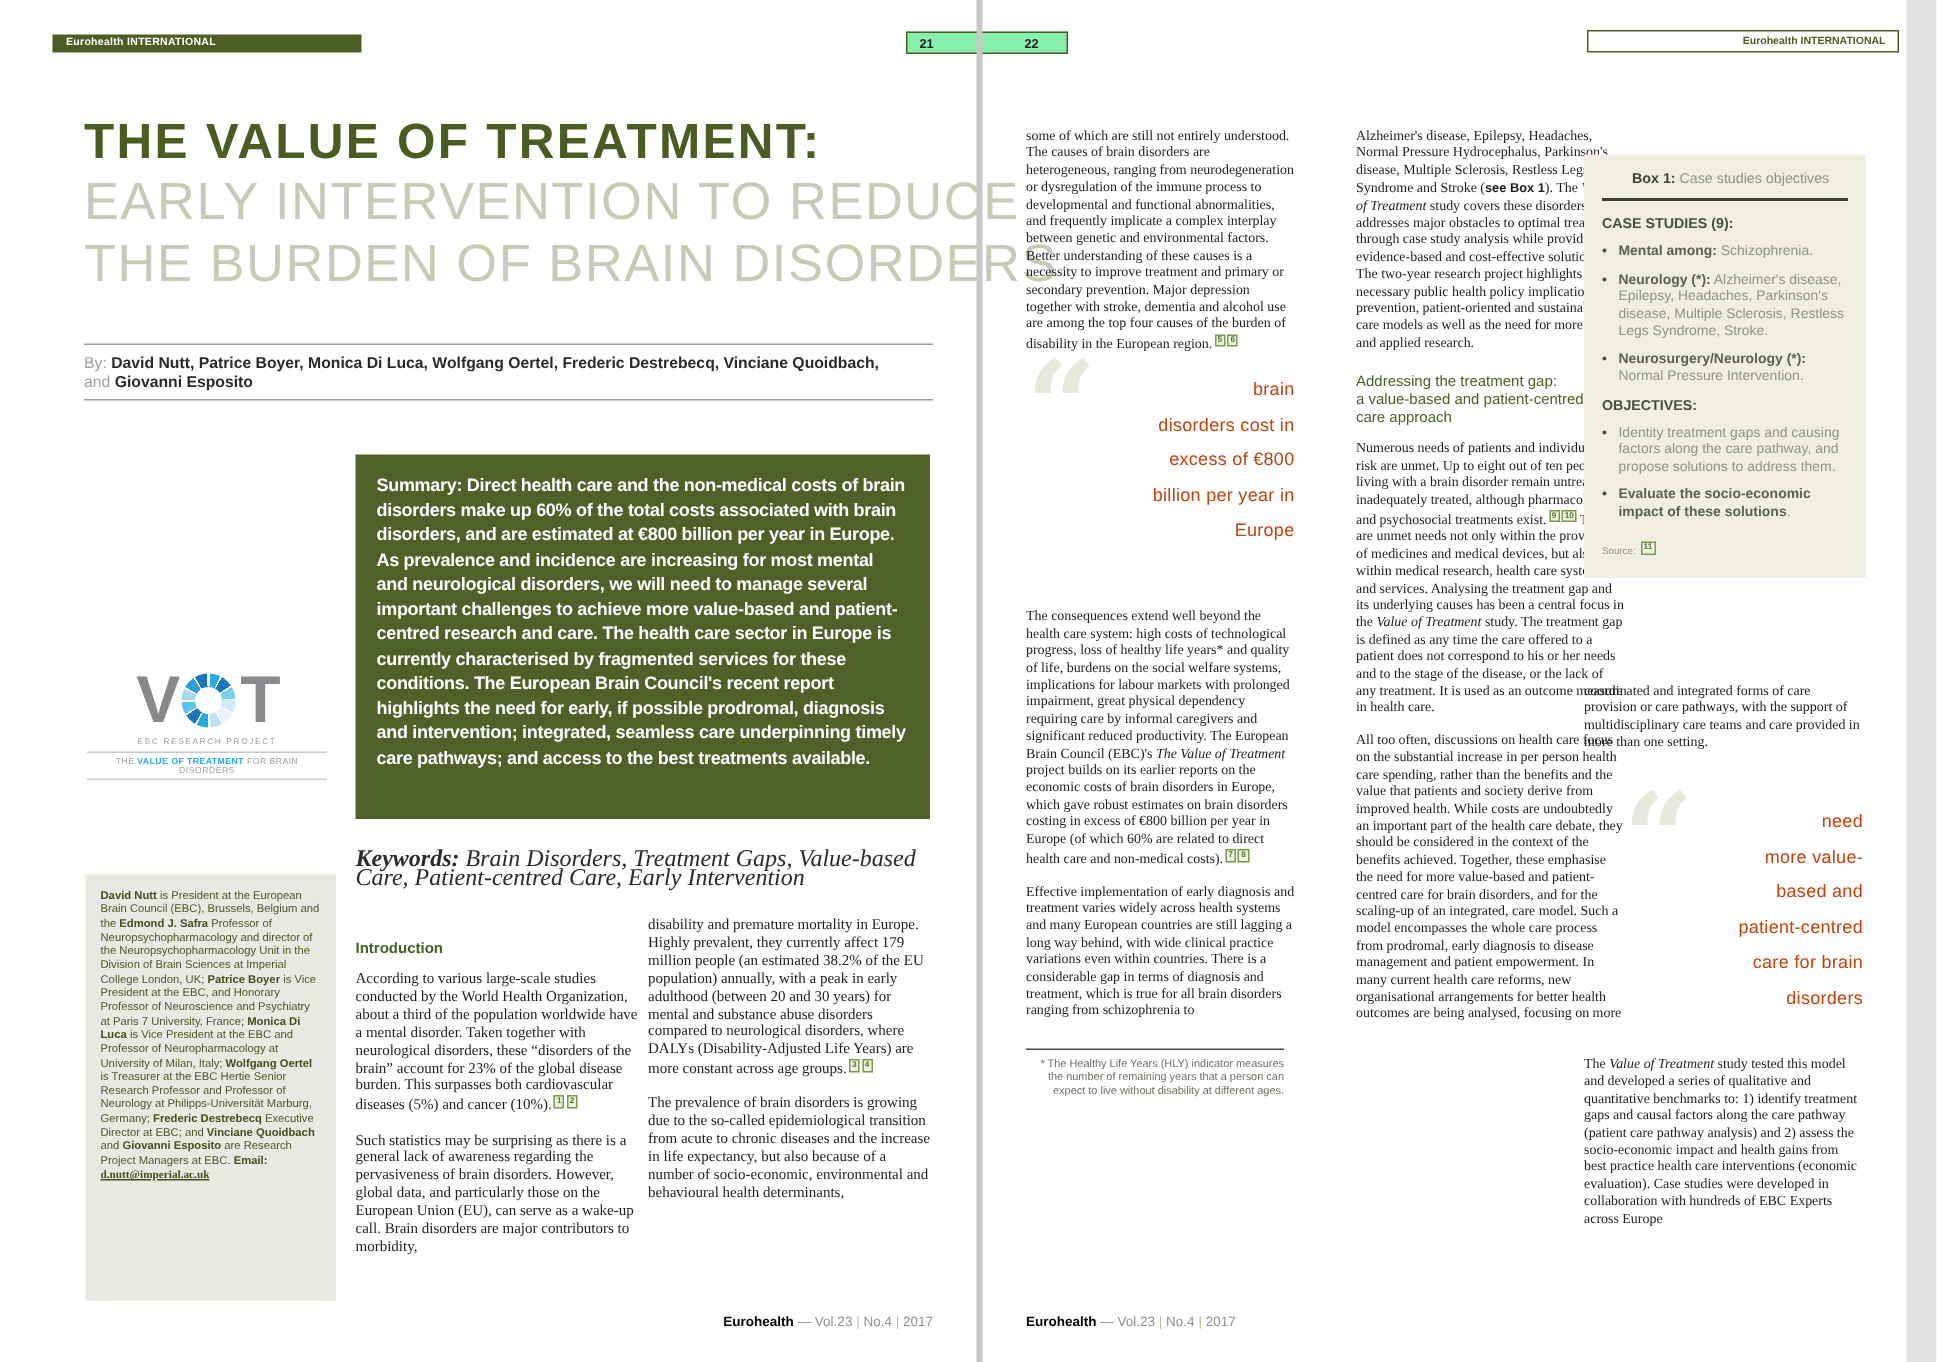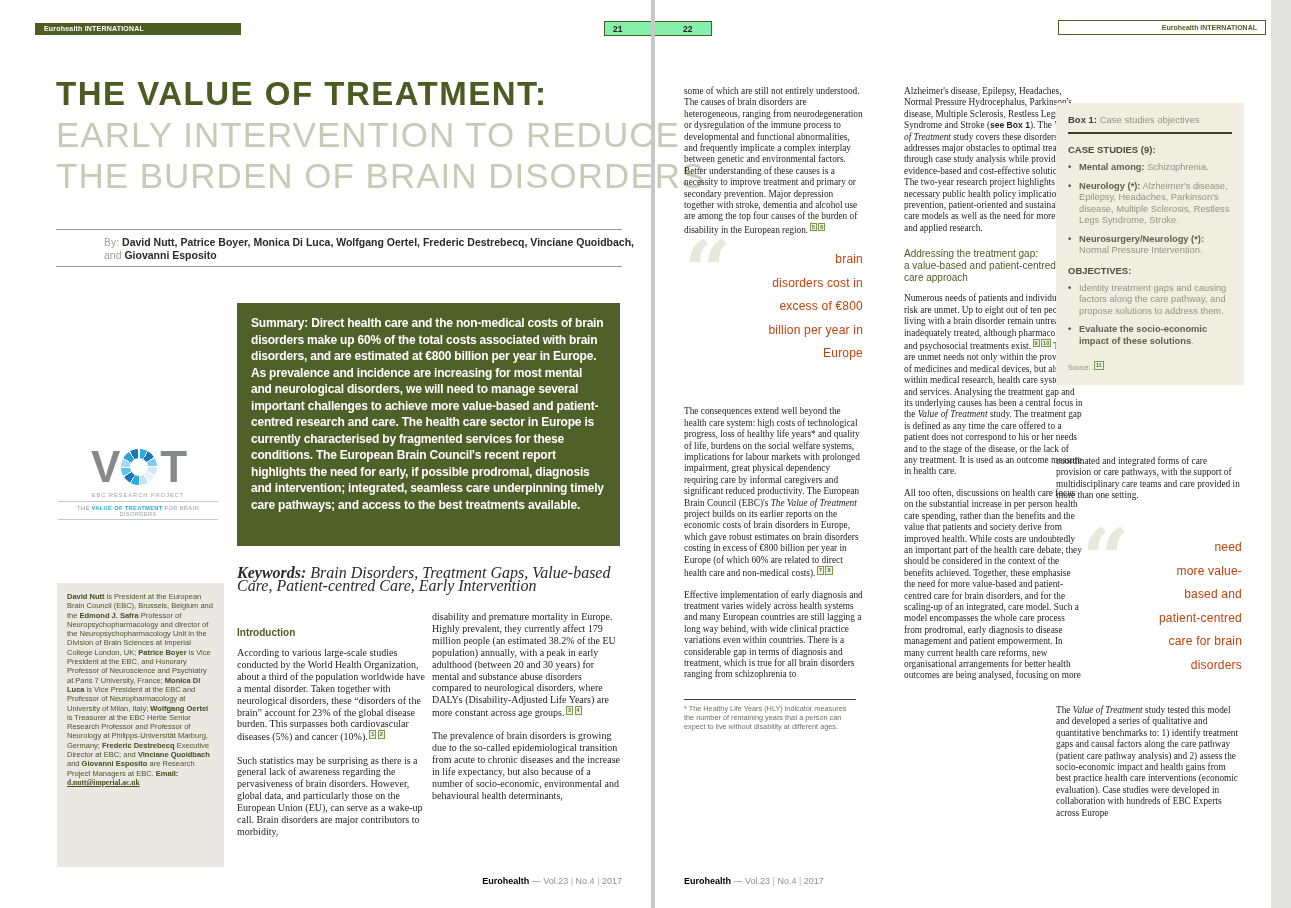"Box 1:" .box1-title .seg-b { margin-left: none -> 20px }
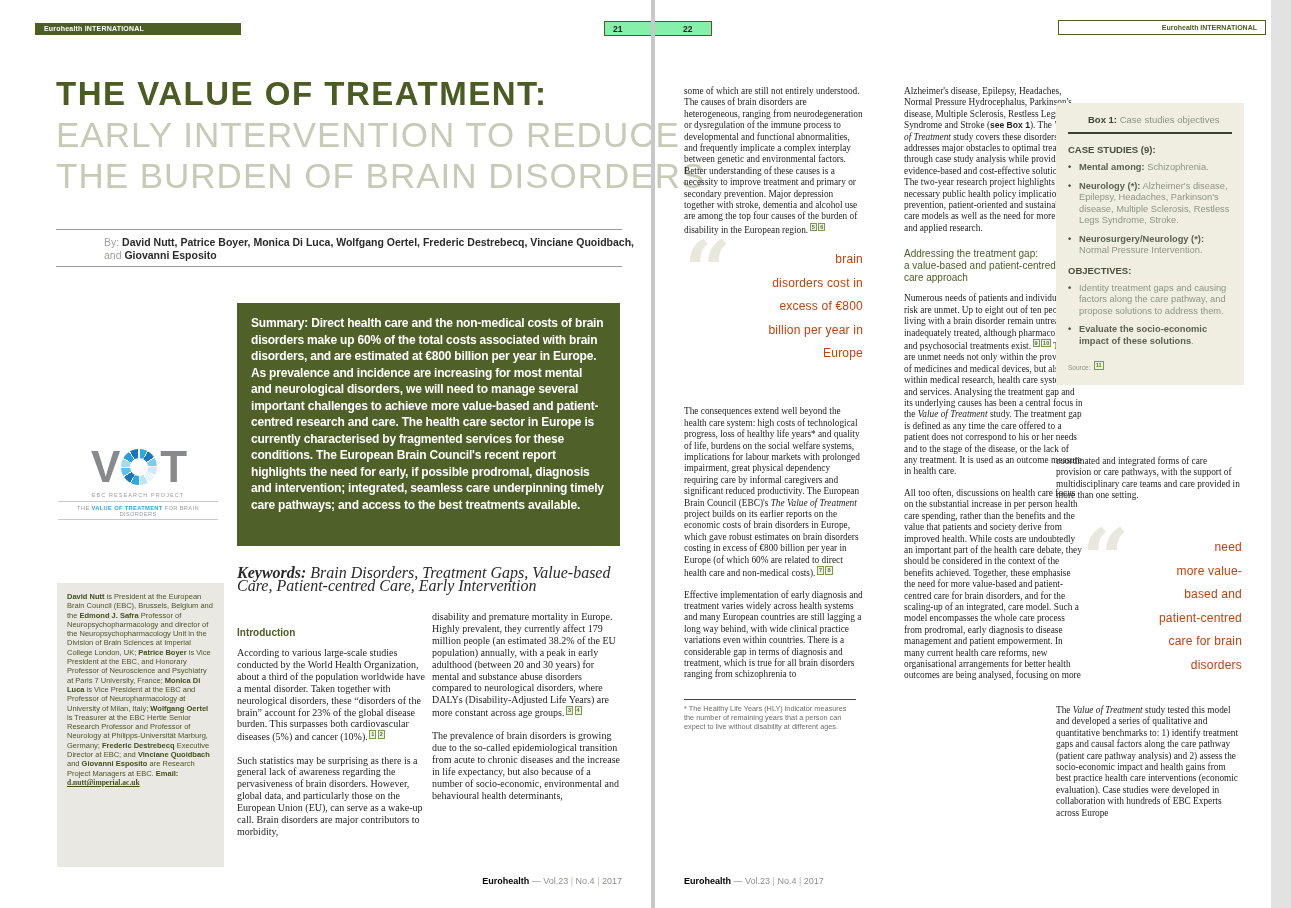"By: David Nutt, Patrice Boyer," .byline { margin-left: 48px -> none }
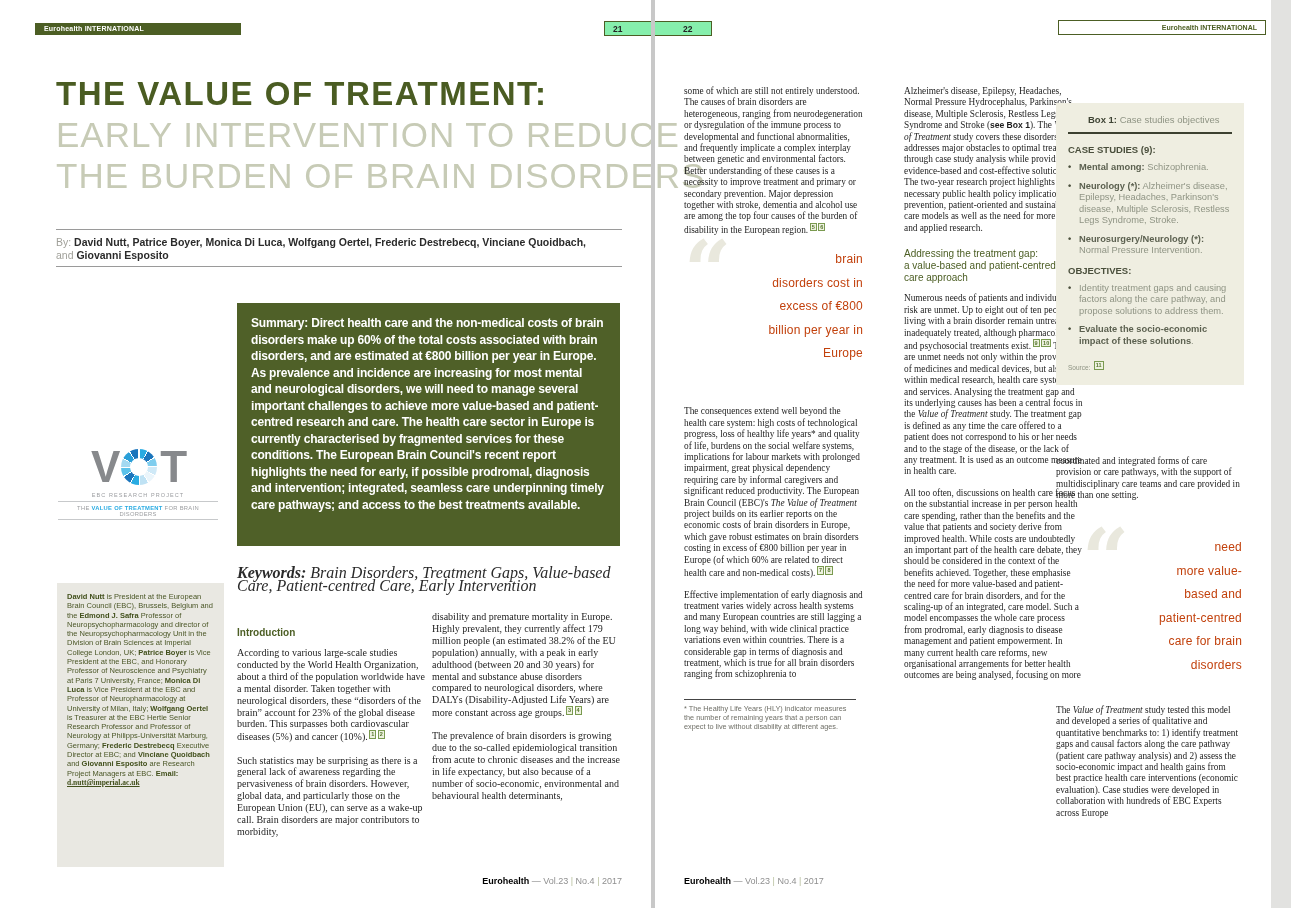"* The Healthy Life Years" .footnote { text-align: none -> right }
